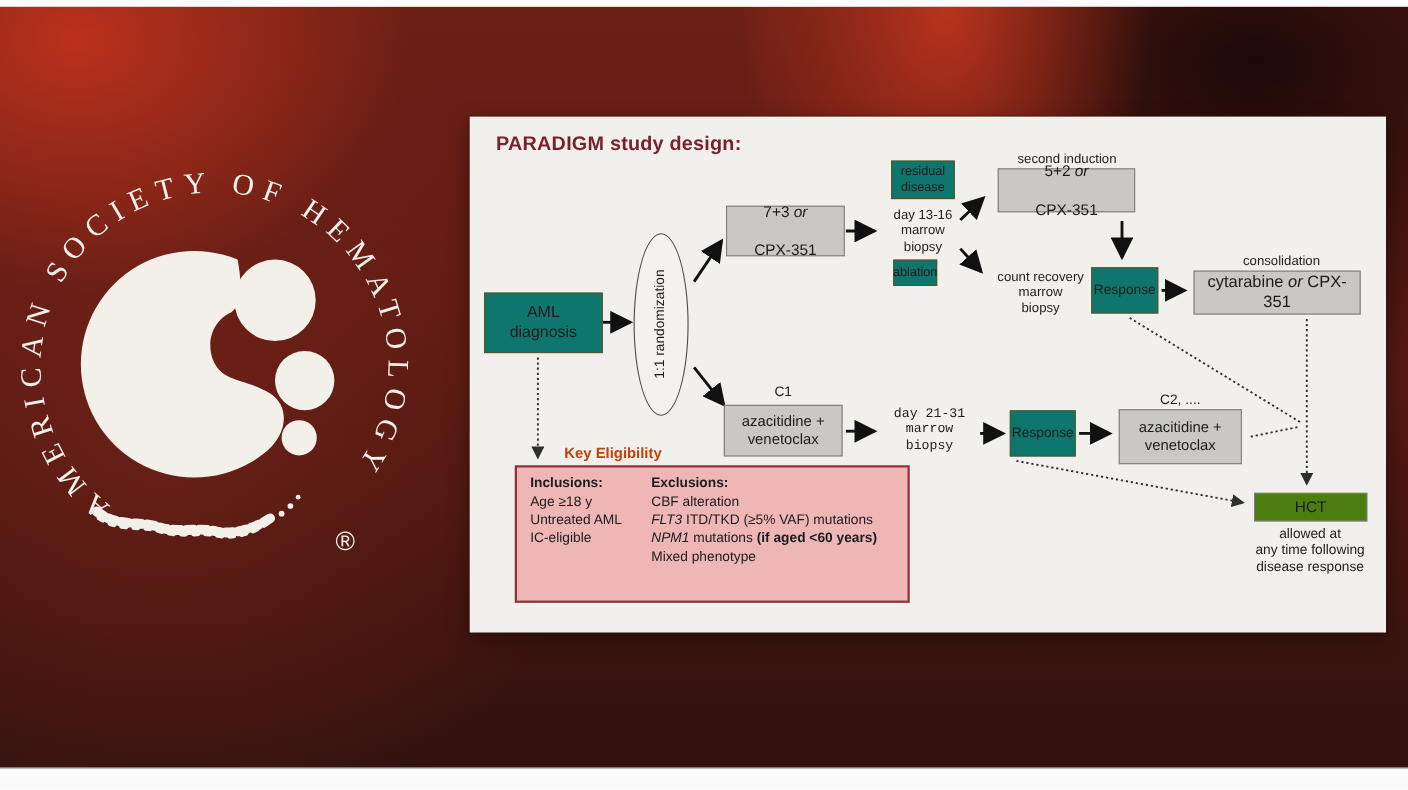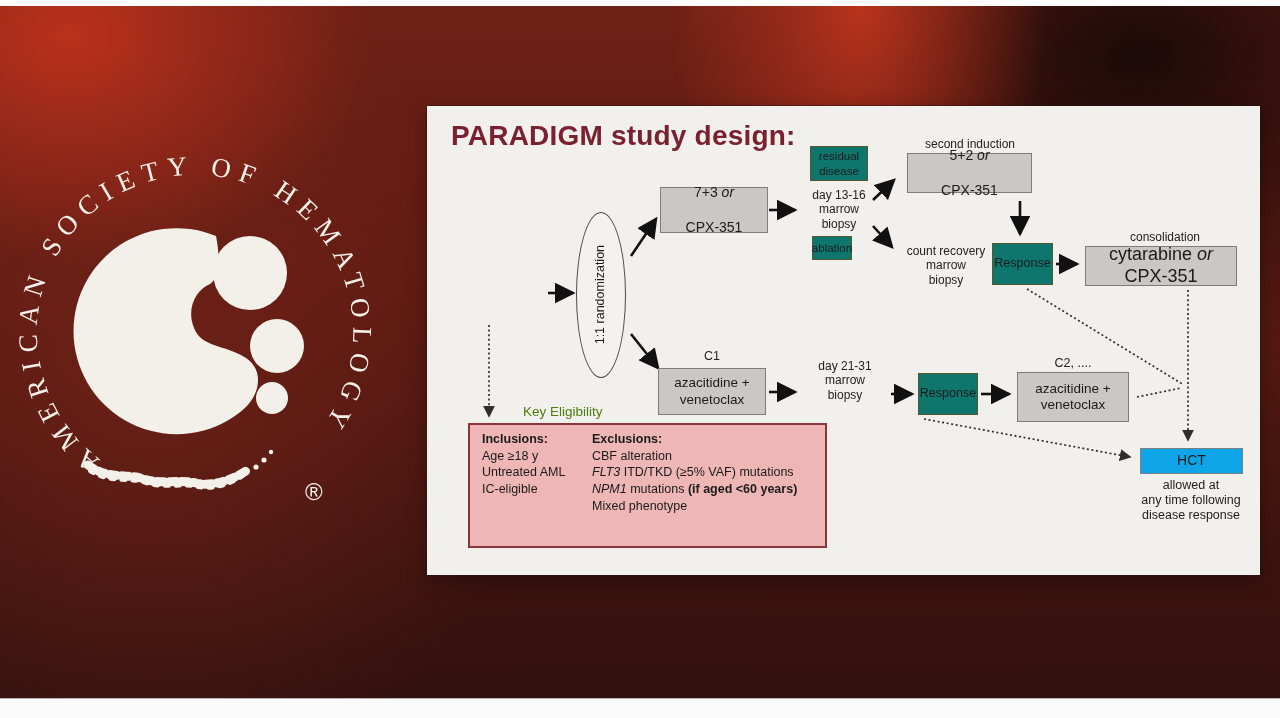"PARADIGM study design:" .title { font-size: 28px -> 18px }
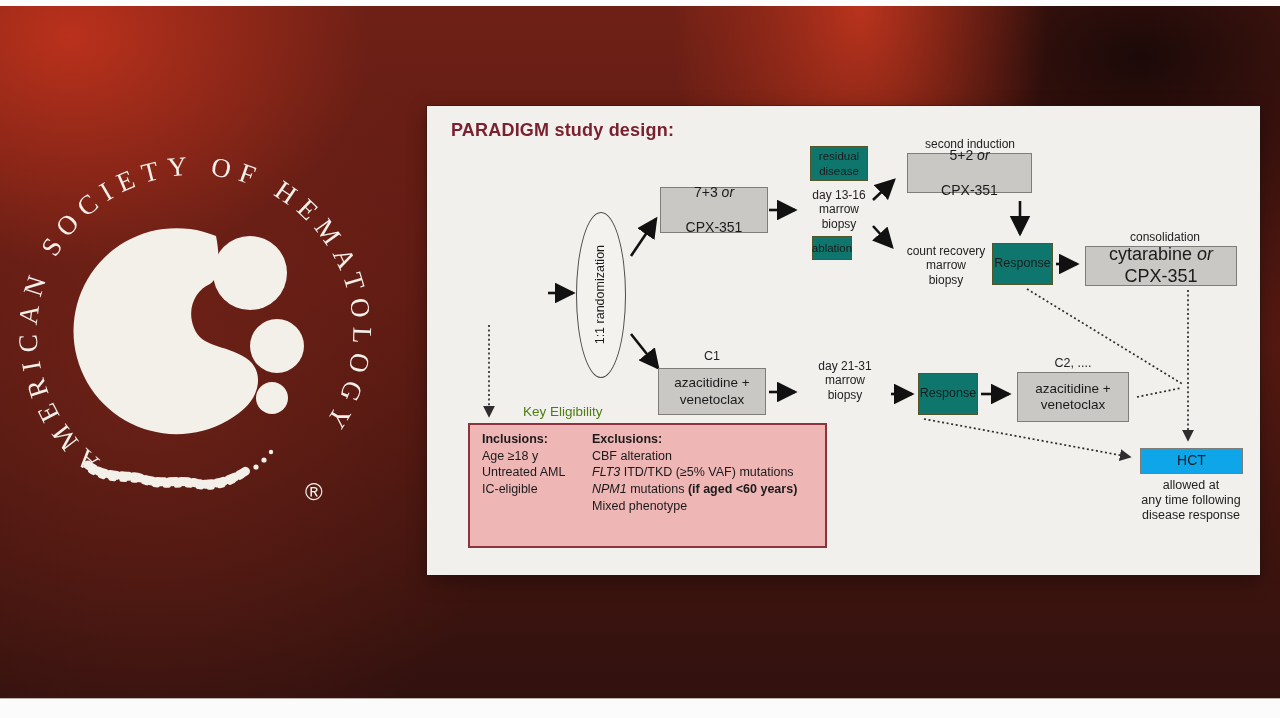"cytarabine or CPX-351" div.node { font-size: 18px -> 15px }
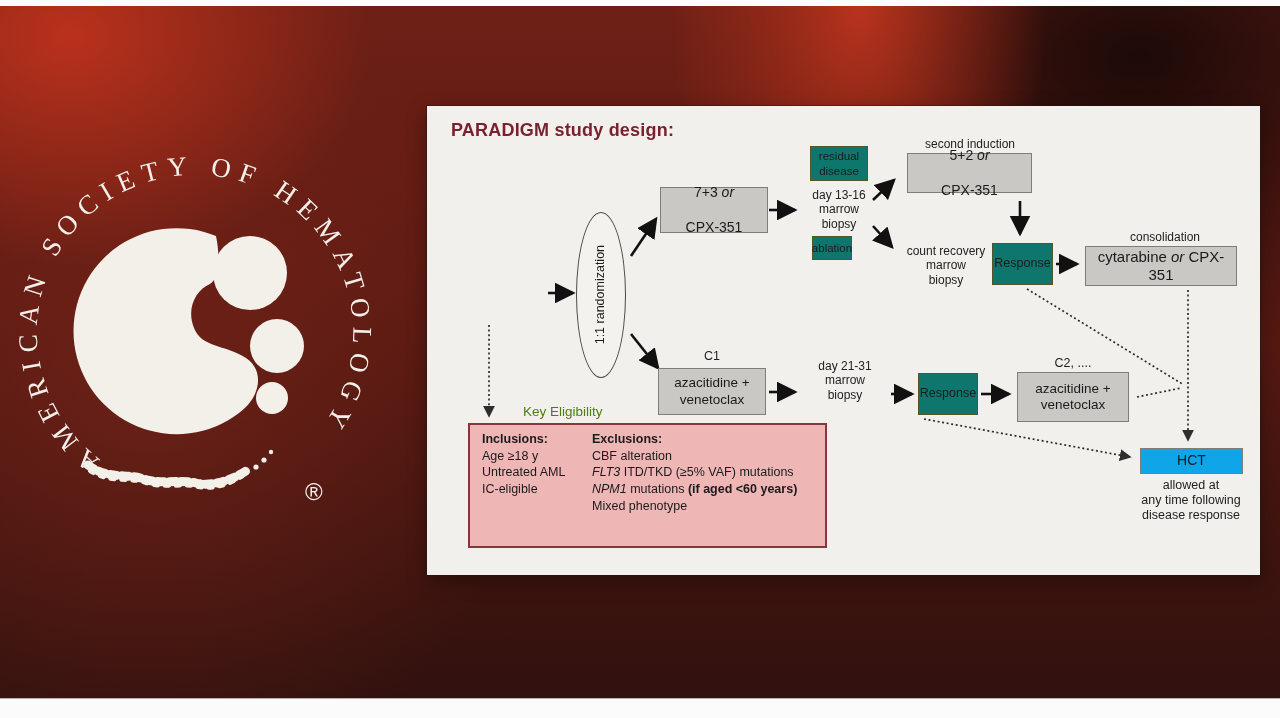"AML" div.node { html: none -> <div>AML diagnosis</div> }
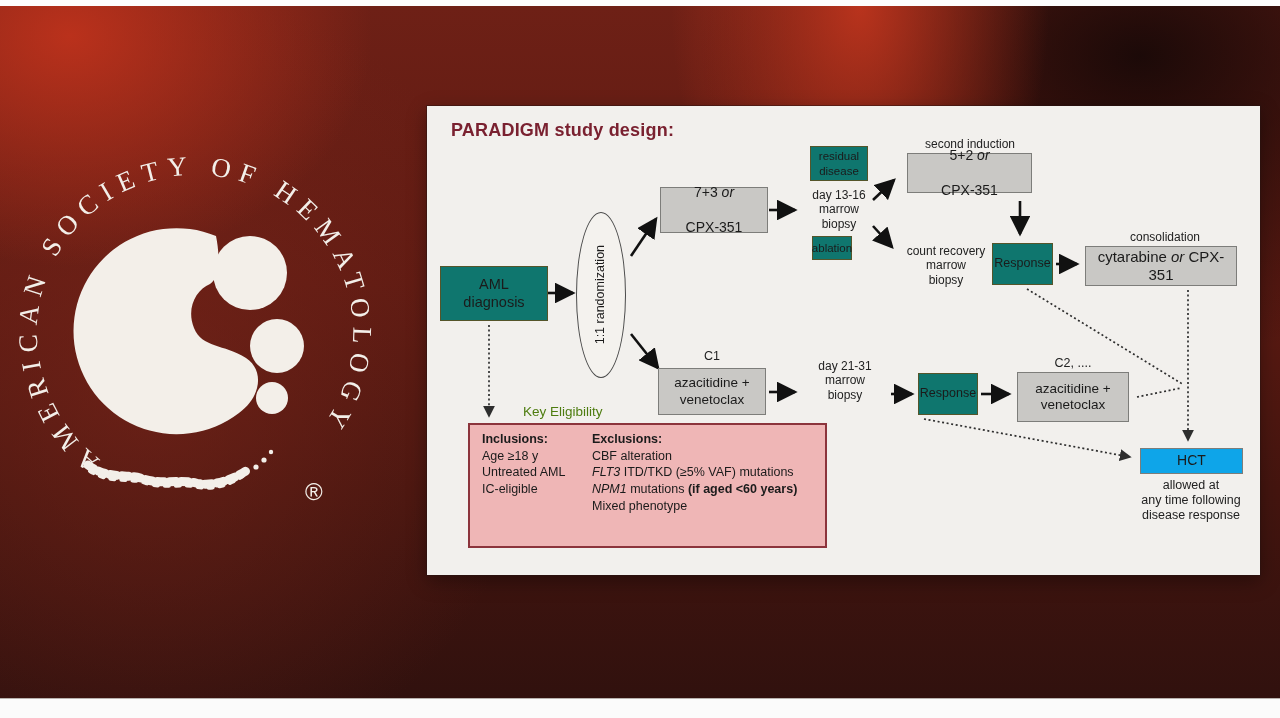"day 21-31" div.lbl { font-family: none -> Liberation Mono, monospace; top: 253px -> 263px }
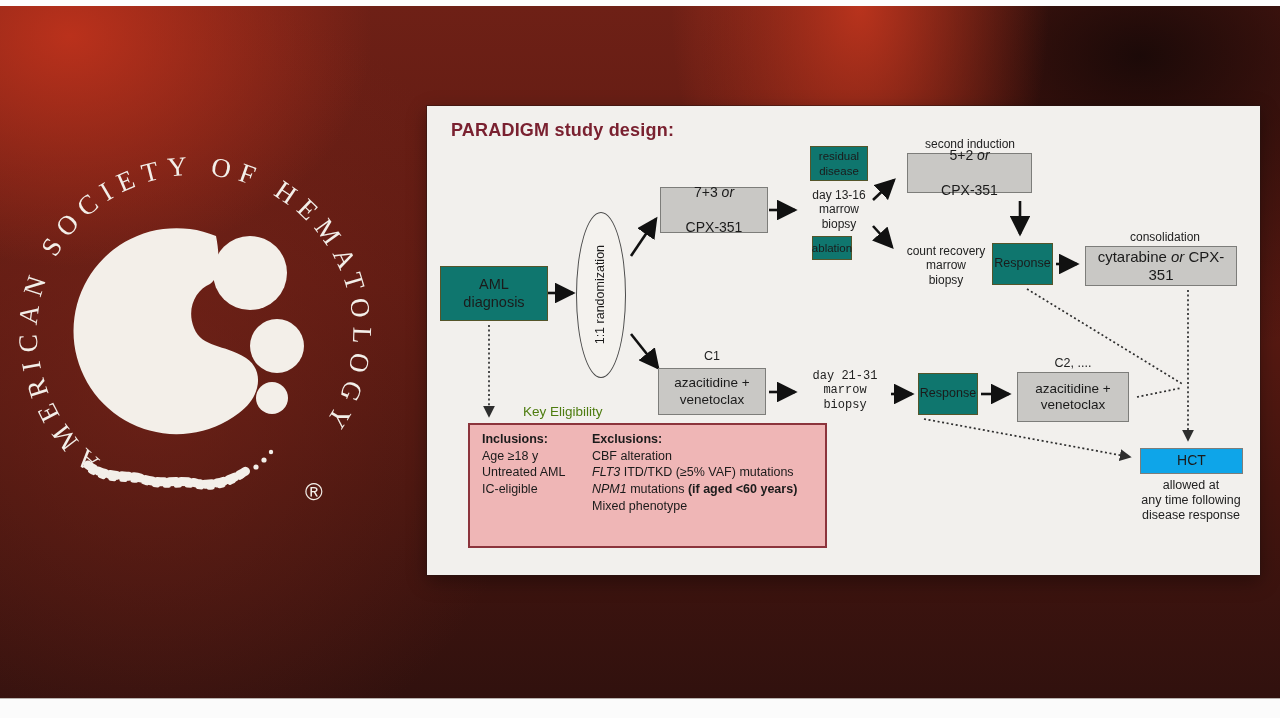"Key Eligibility" .key-lbl { color: #4d7c0f -> #c2410c; font-weight: normal -> bold; left: 96px -> 86px }
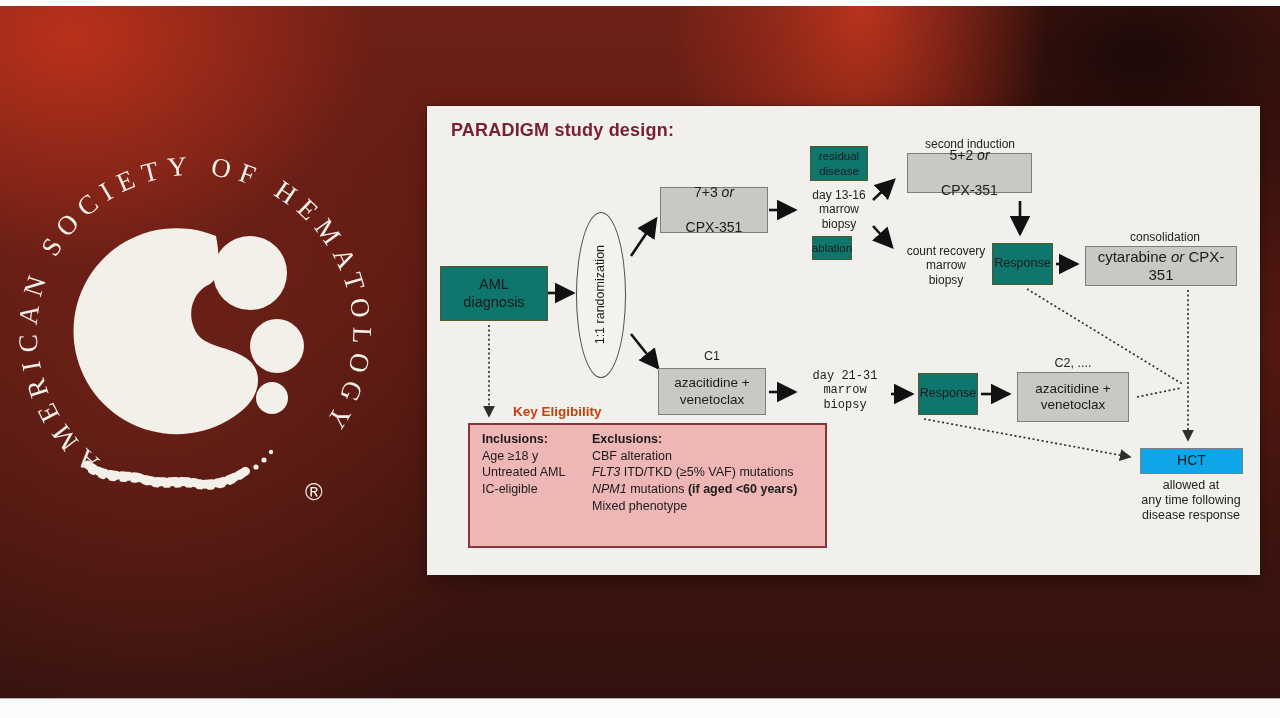"HCT" div.node { background: #0ea5e9 -> #4d7c0f }
